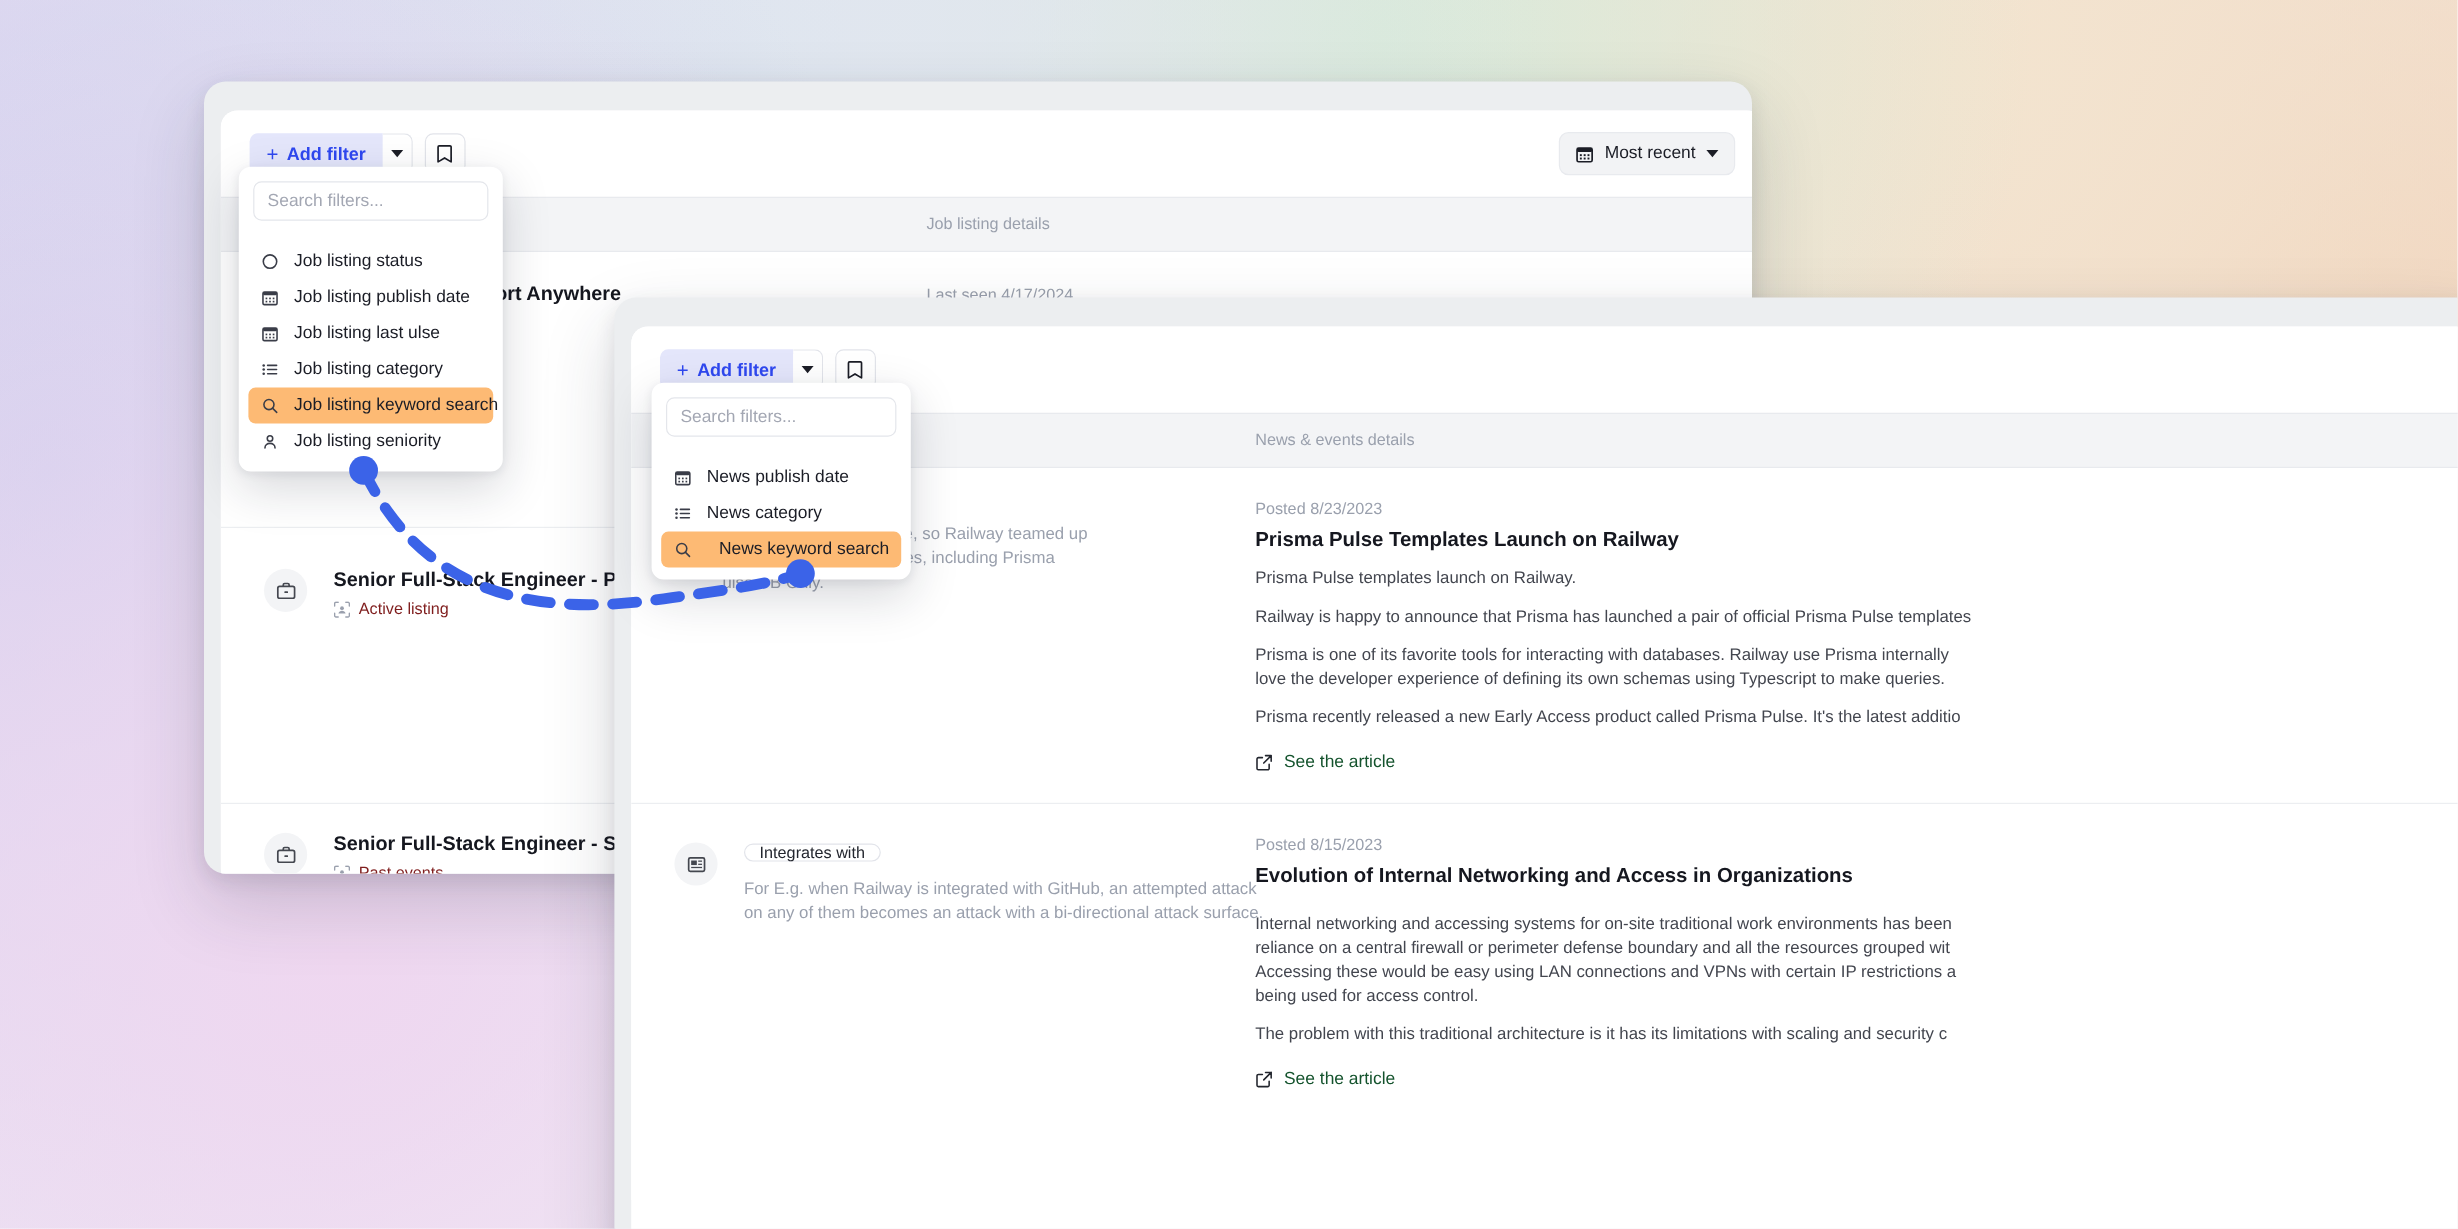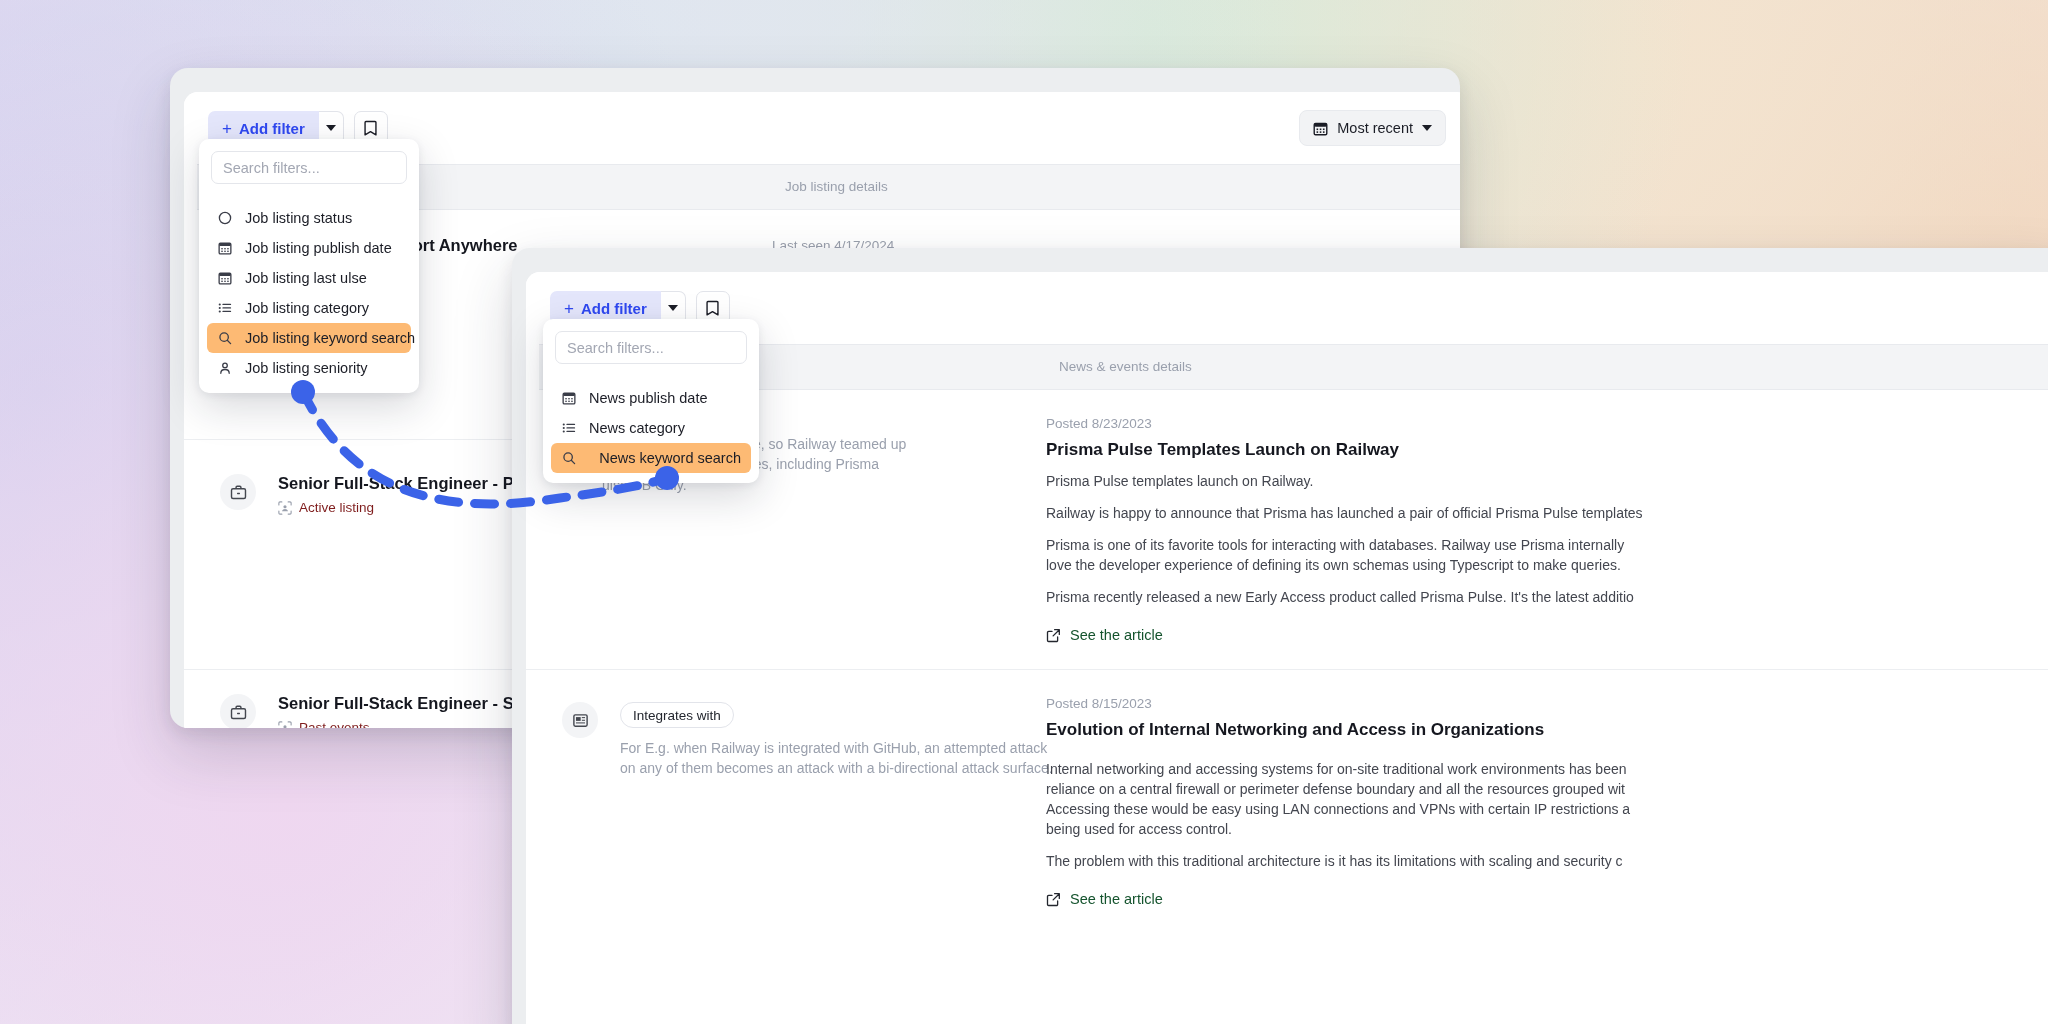"Job listing details" .col-head { left: 13px -> 0 }
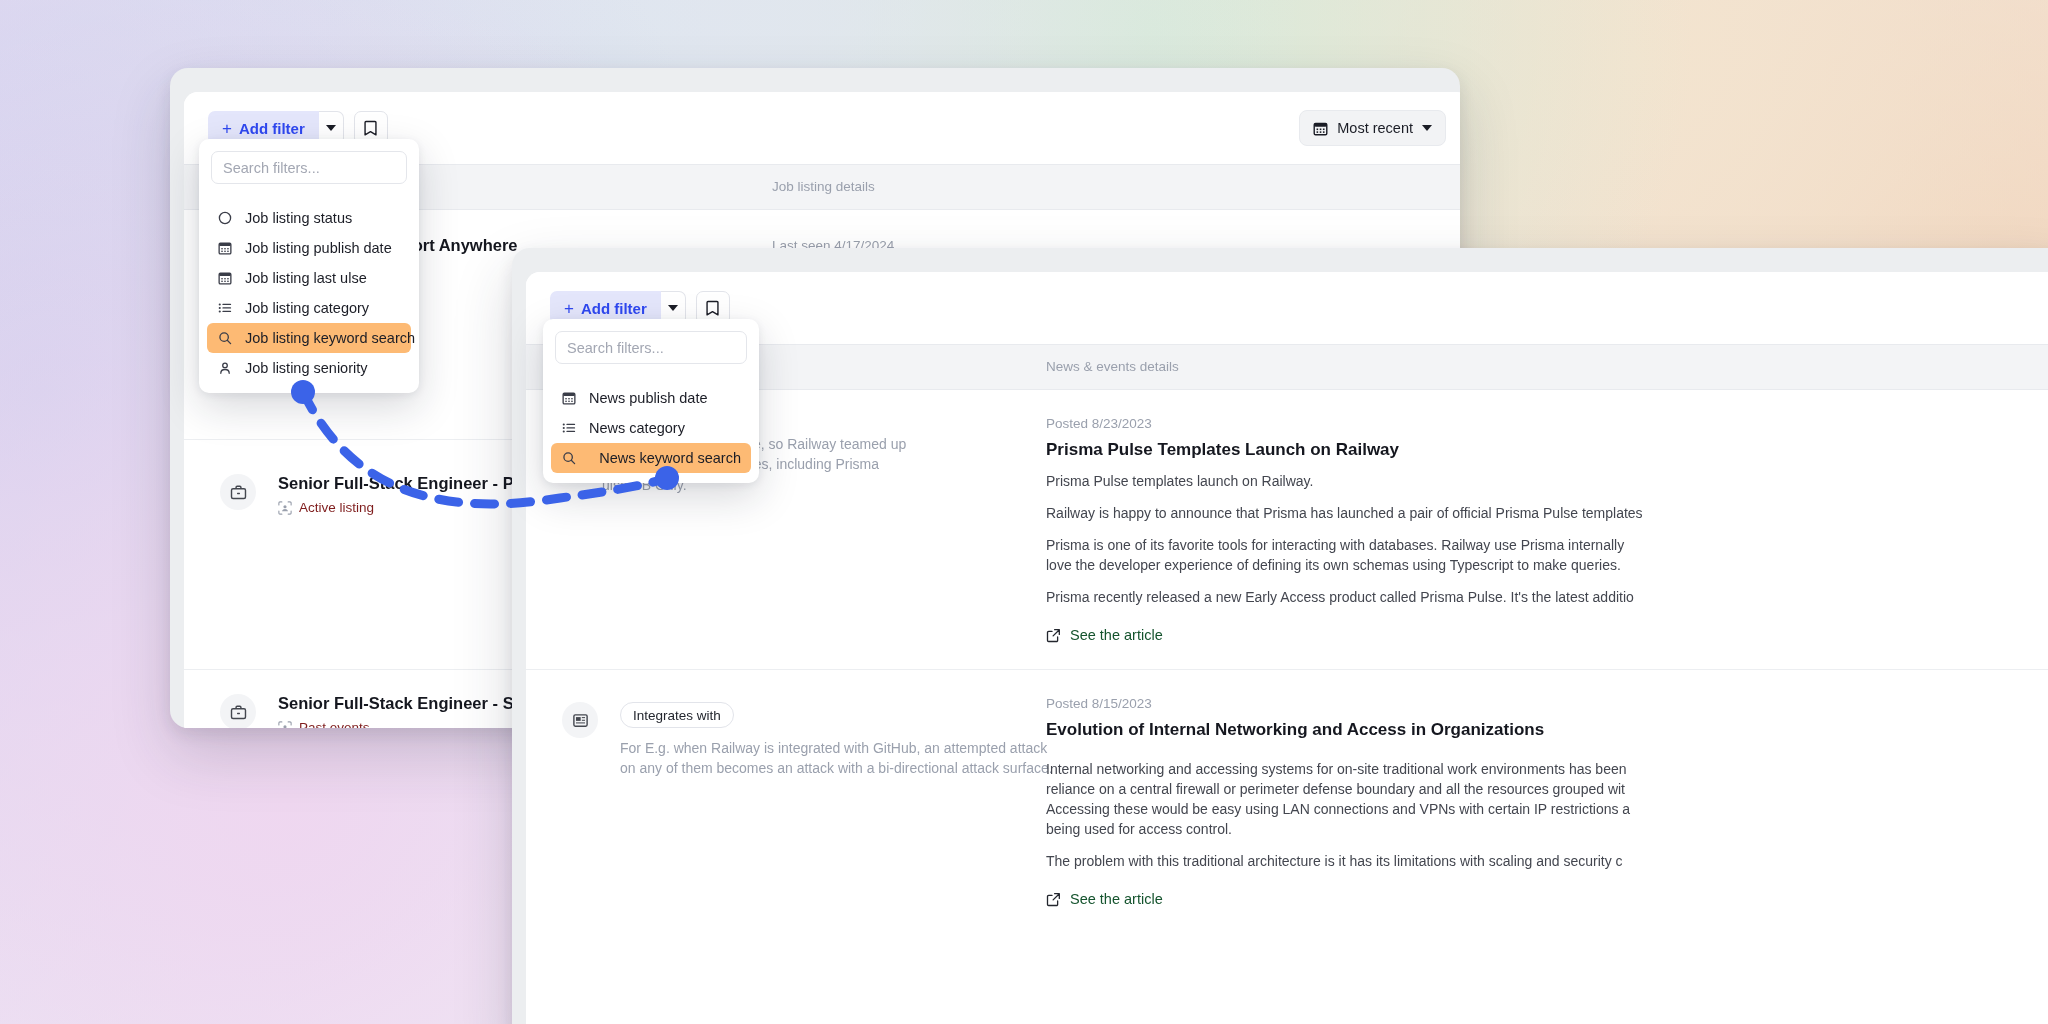"Integrates with" .chip { height: 26px -> 15px }
